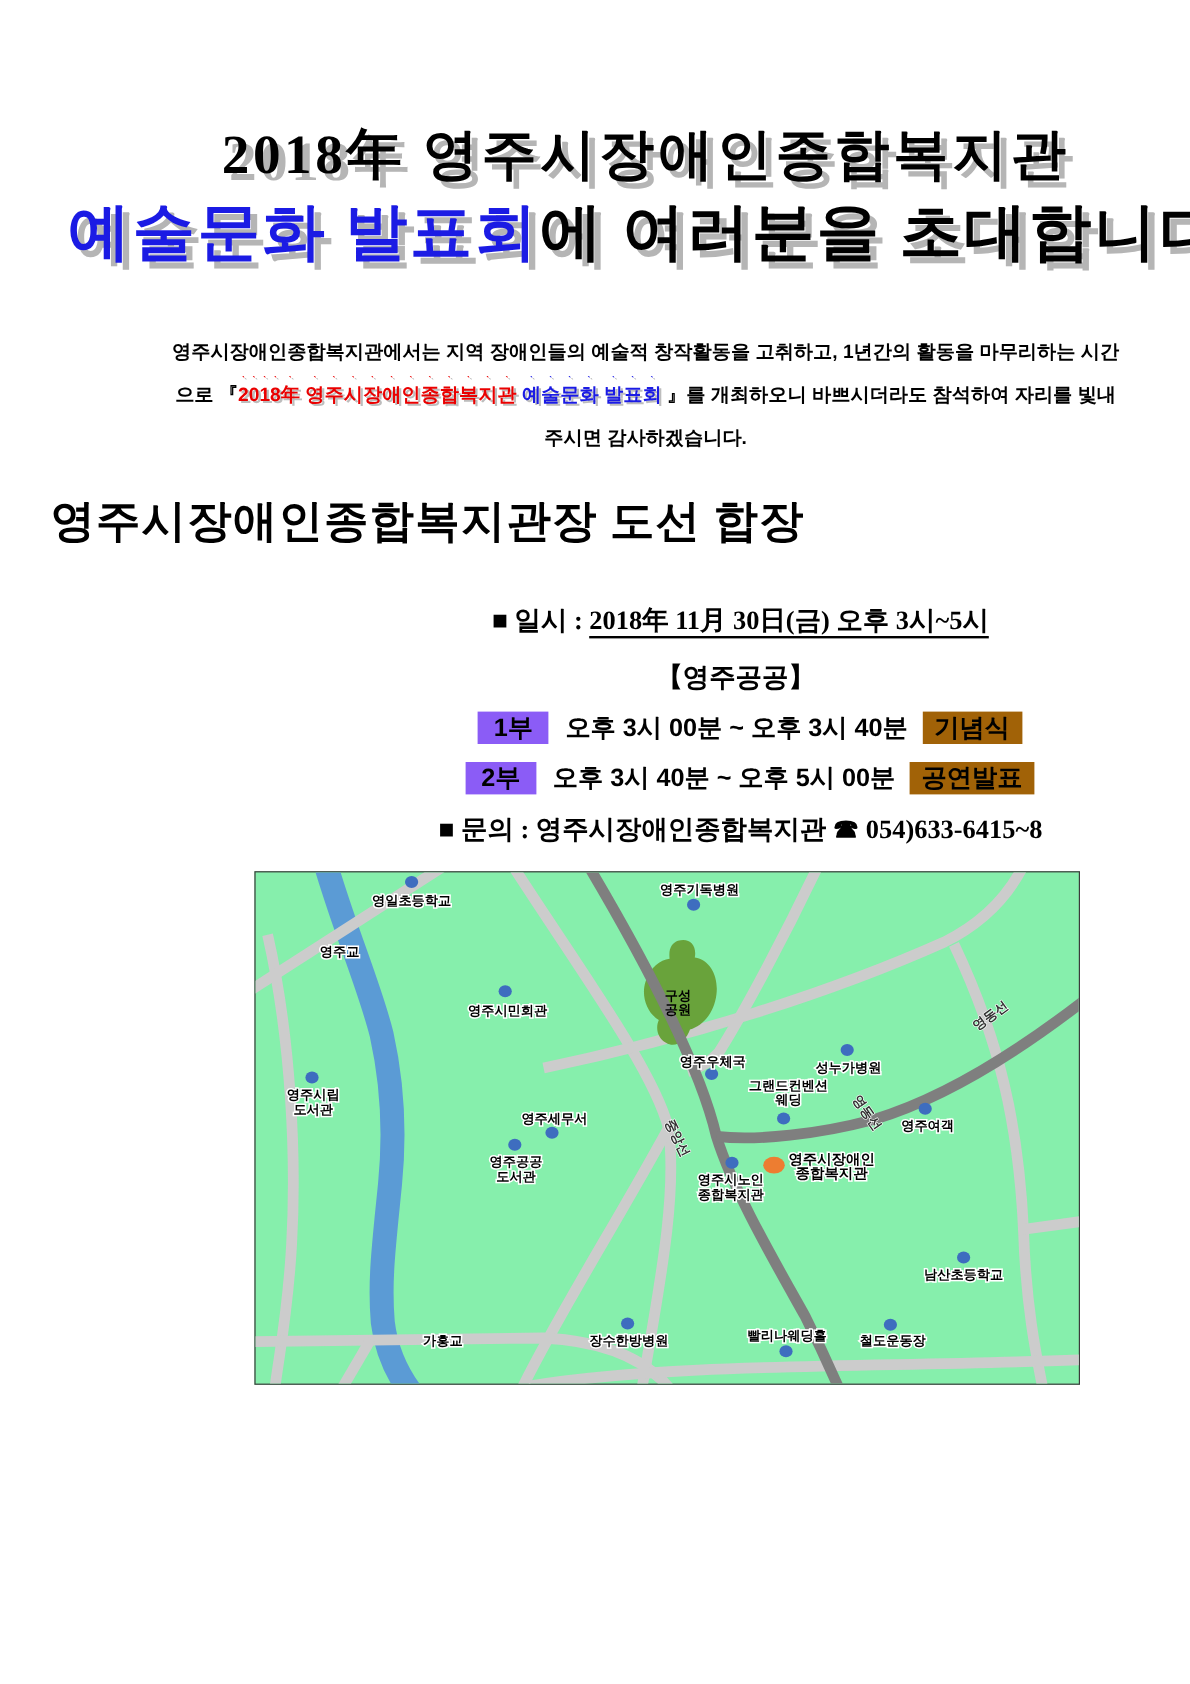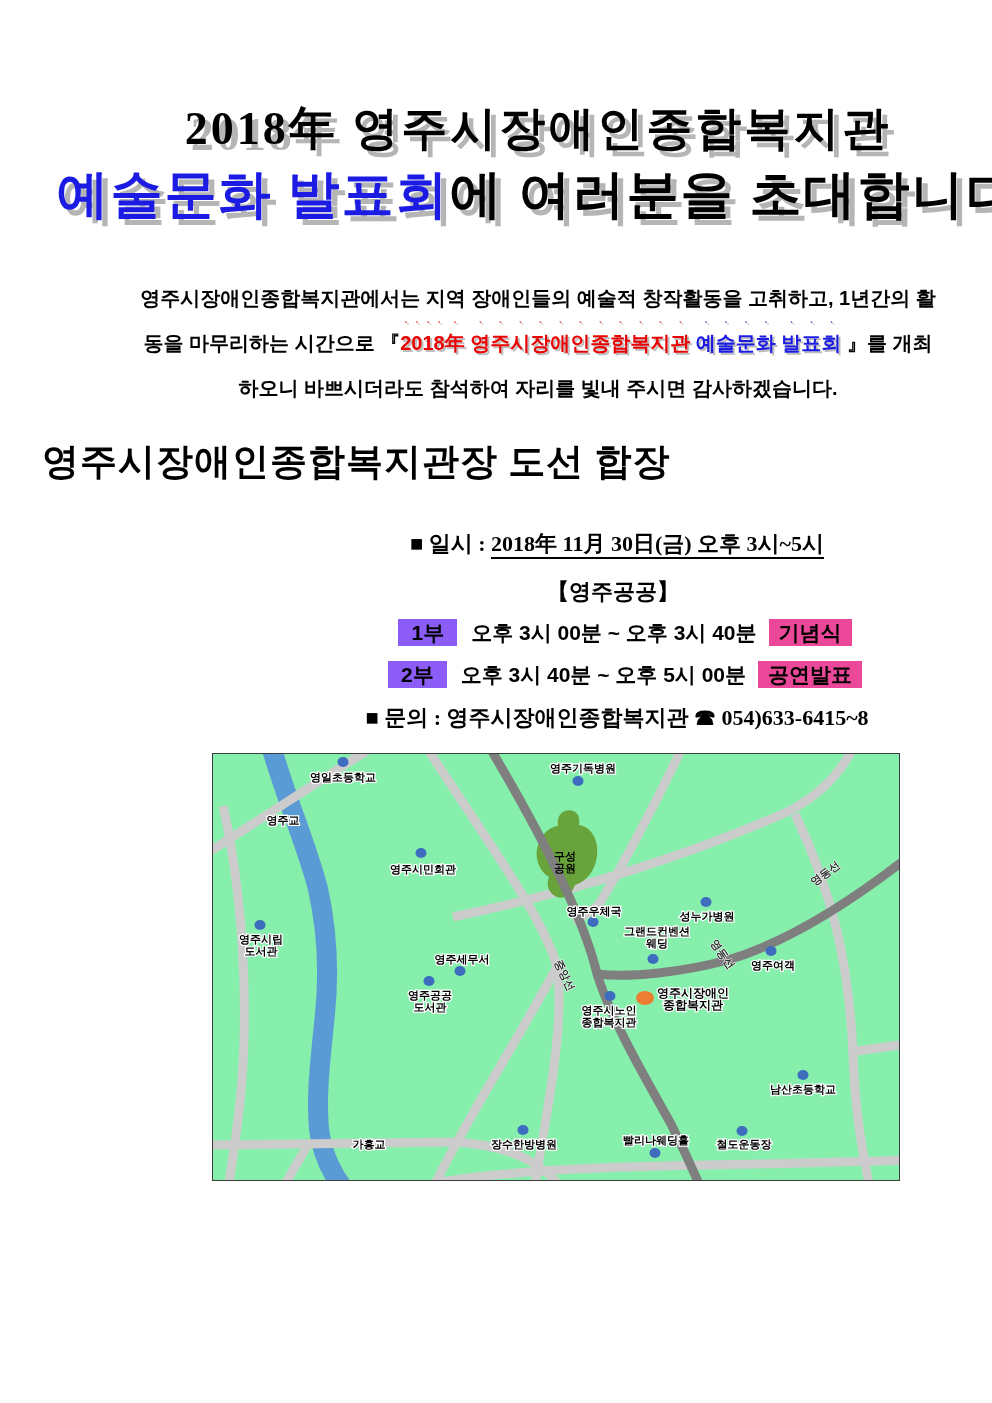"영주시장애인종합복지관에서는 지역 장애인들의 예술적 창작활동을" .intro { font-size: 20px -> 16px }
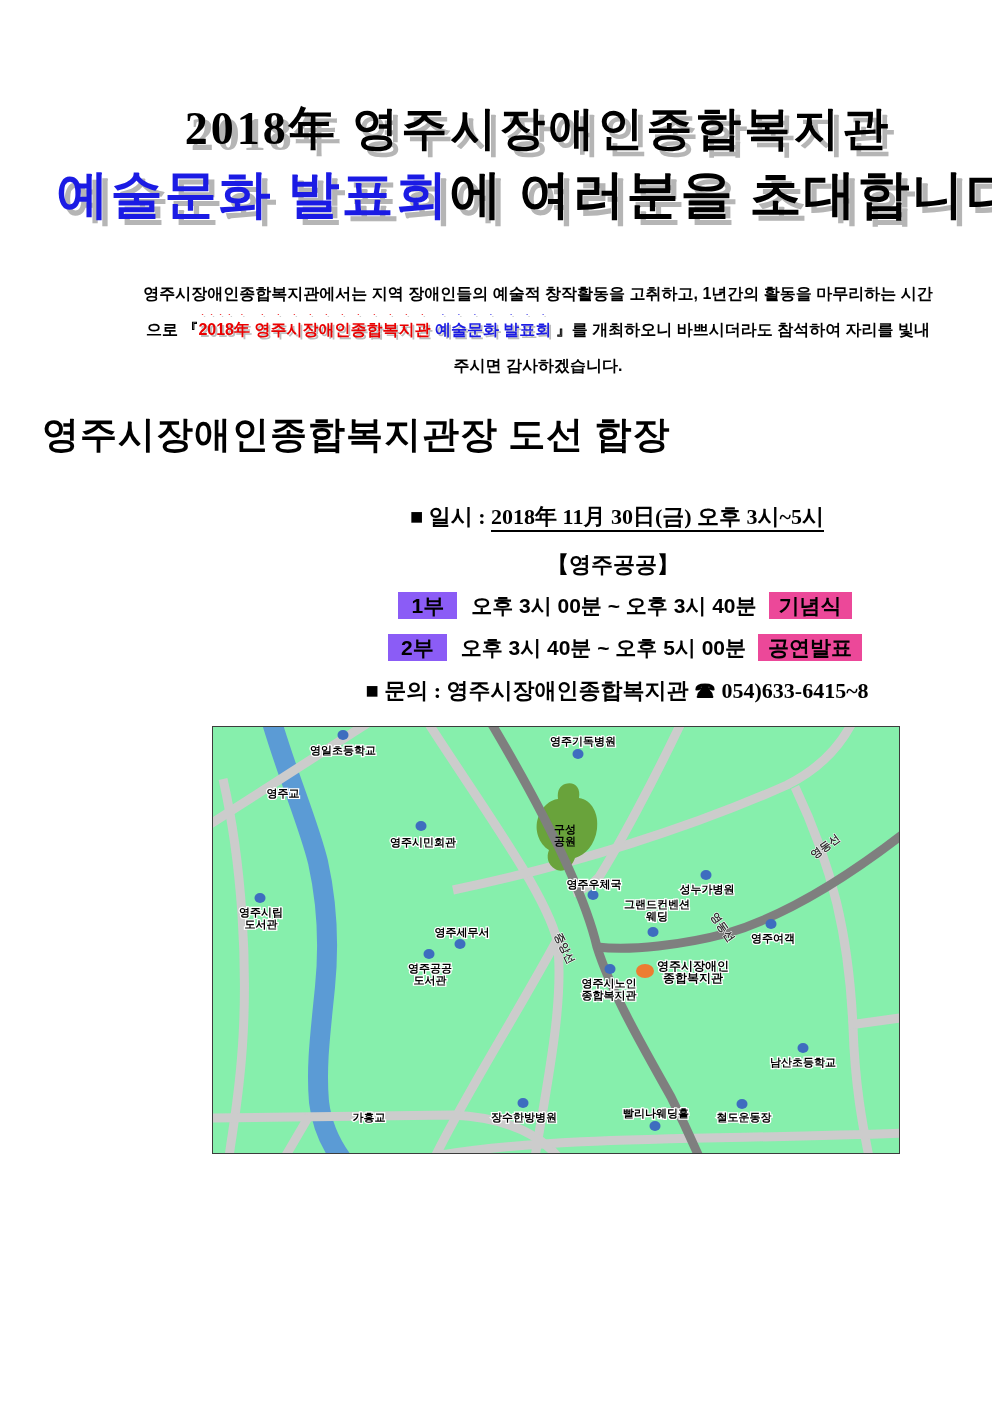"기념식" .badge-event { background: #ec4899 -> #a16207 }
